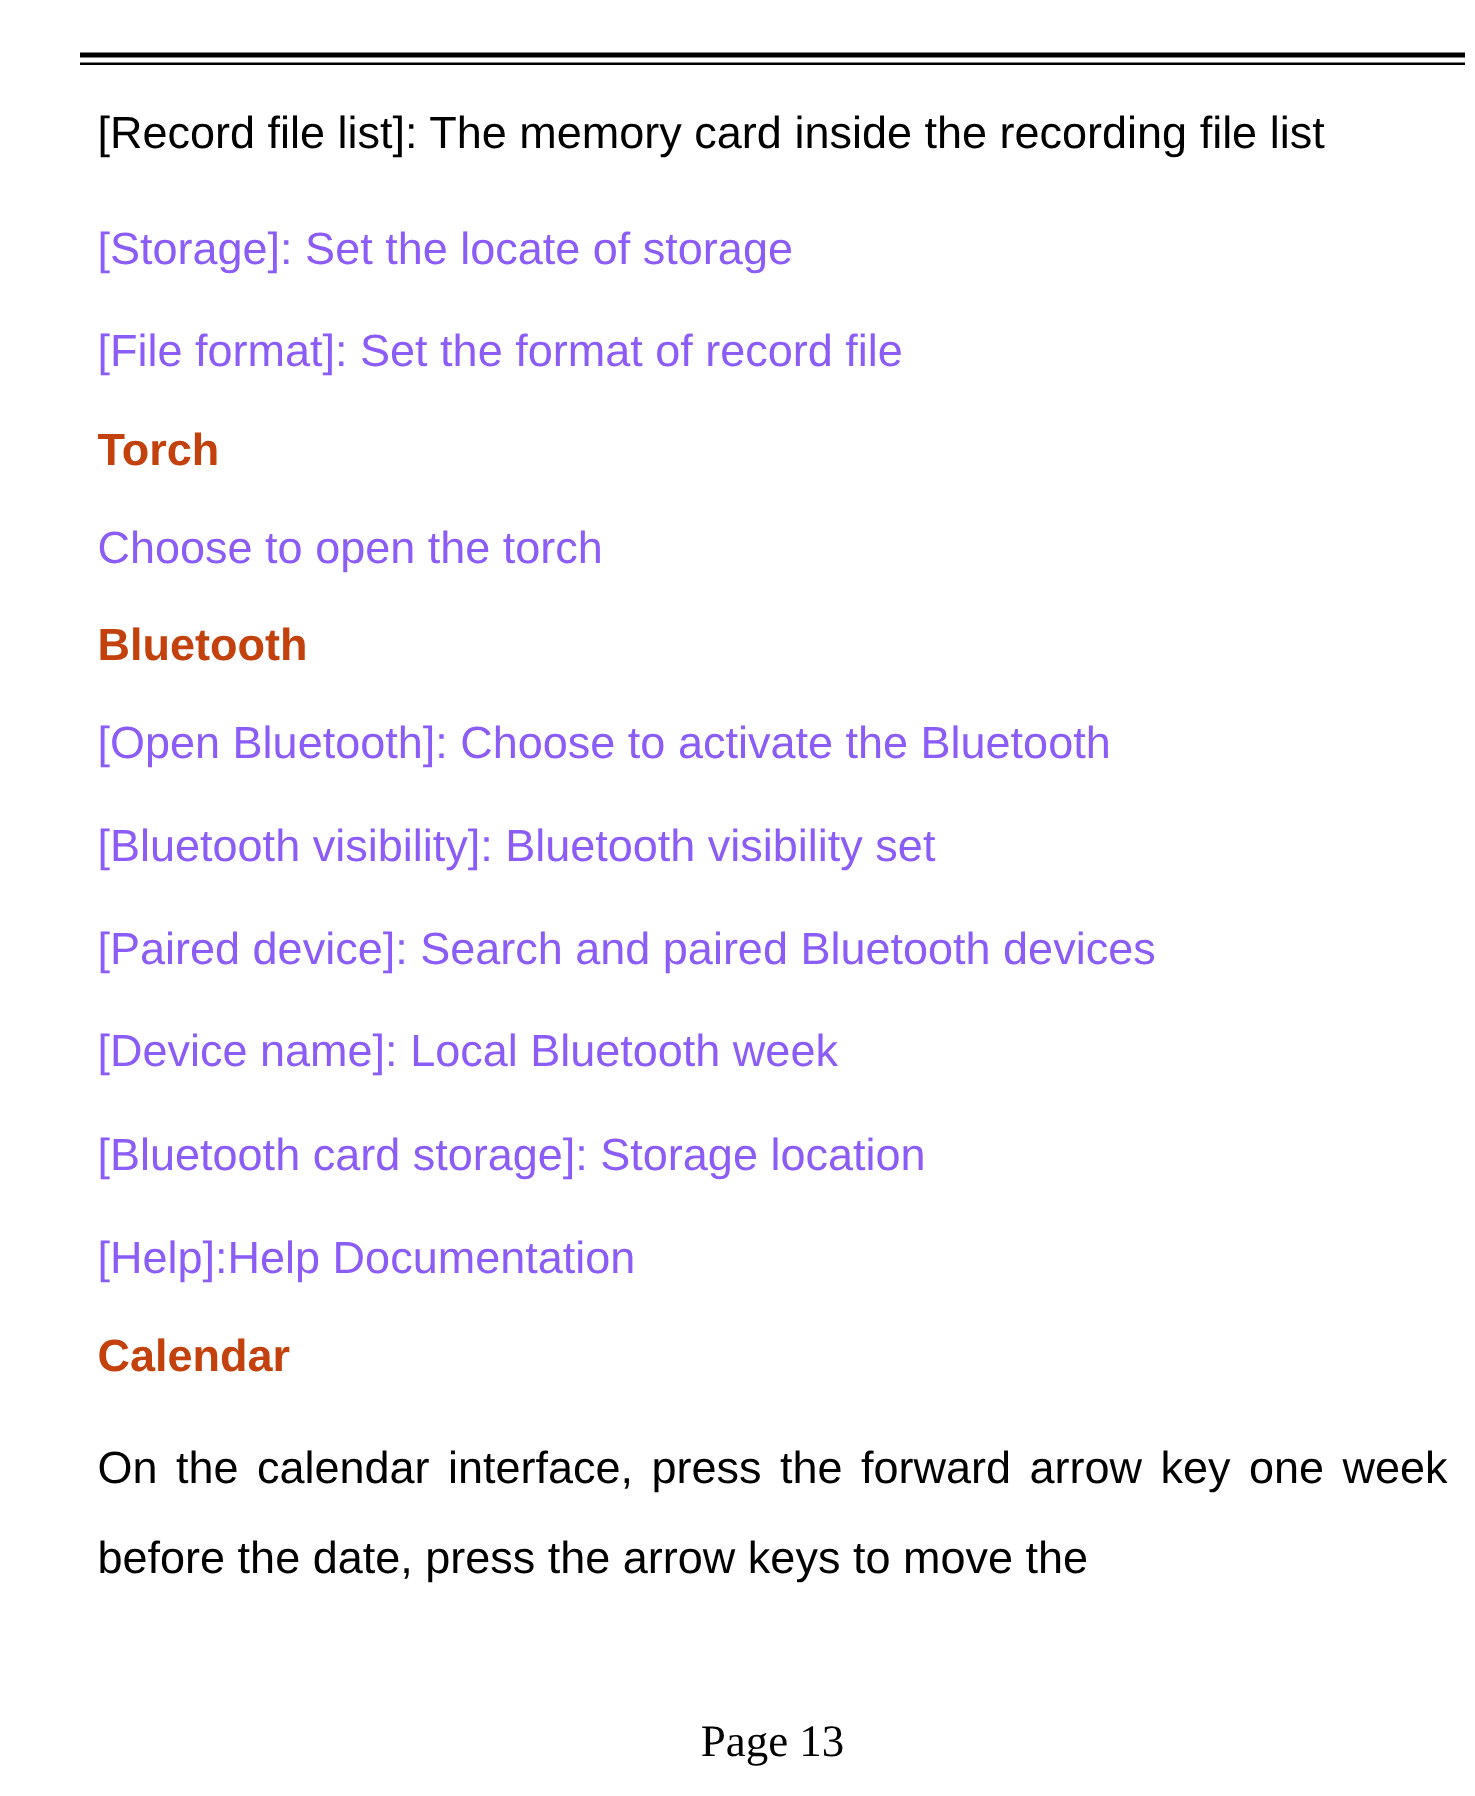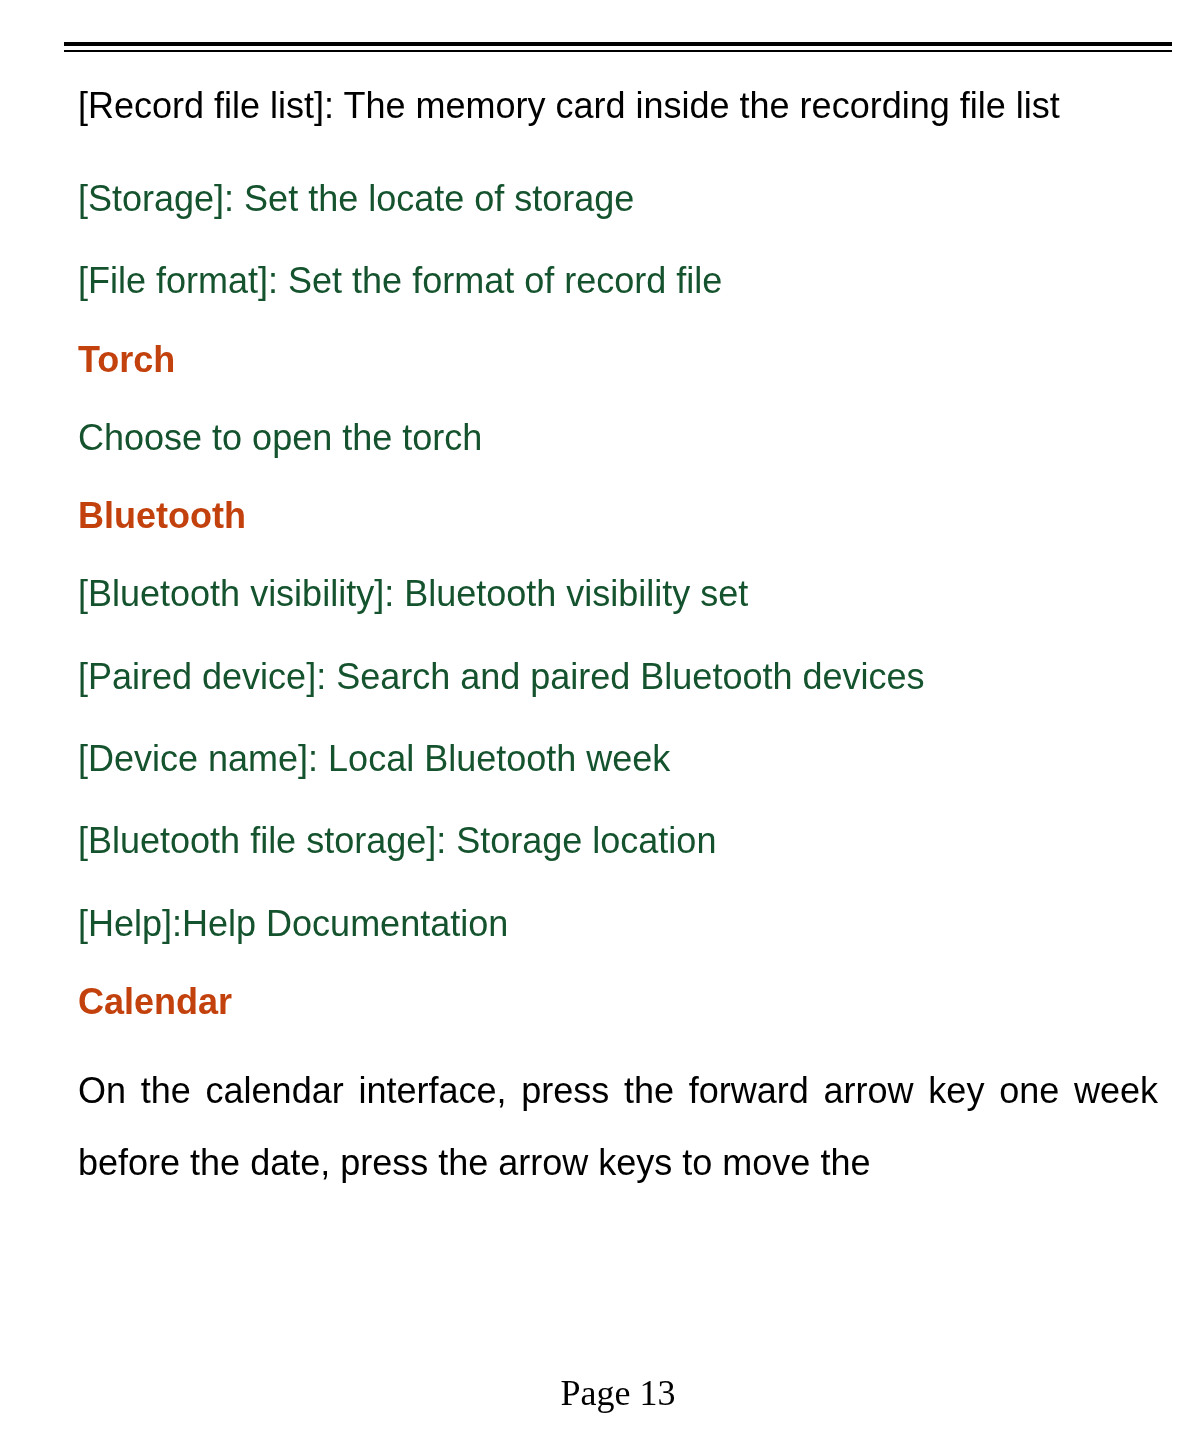"[Storage]: Set the locate of" .para-tight { color: #14532d -> #8b5cf6 }
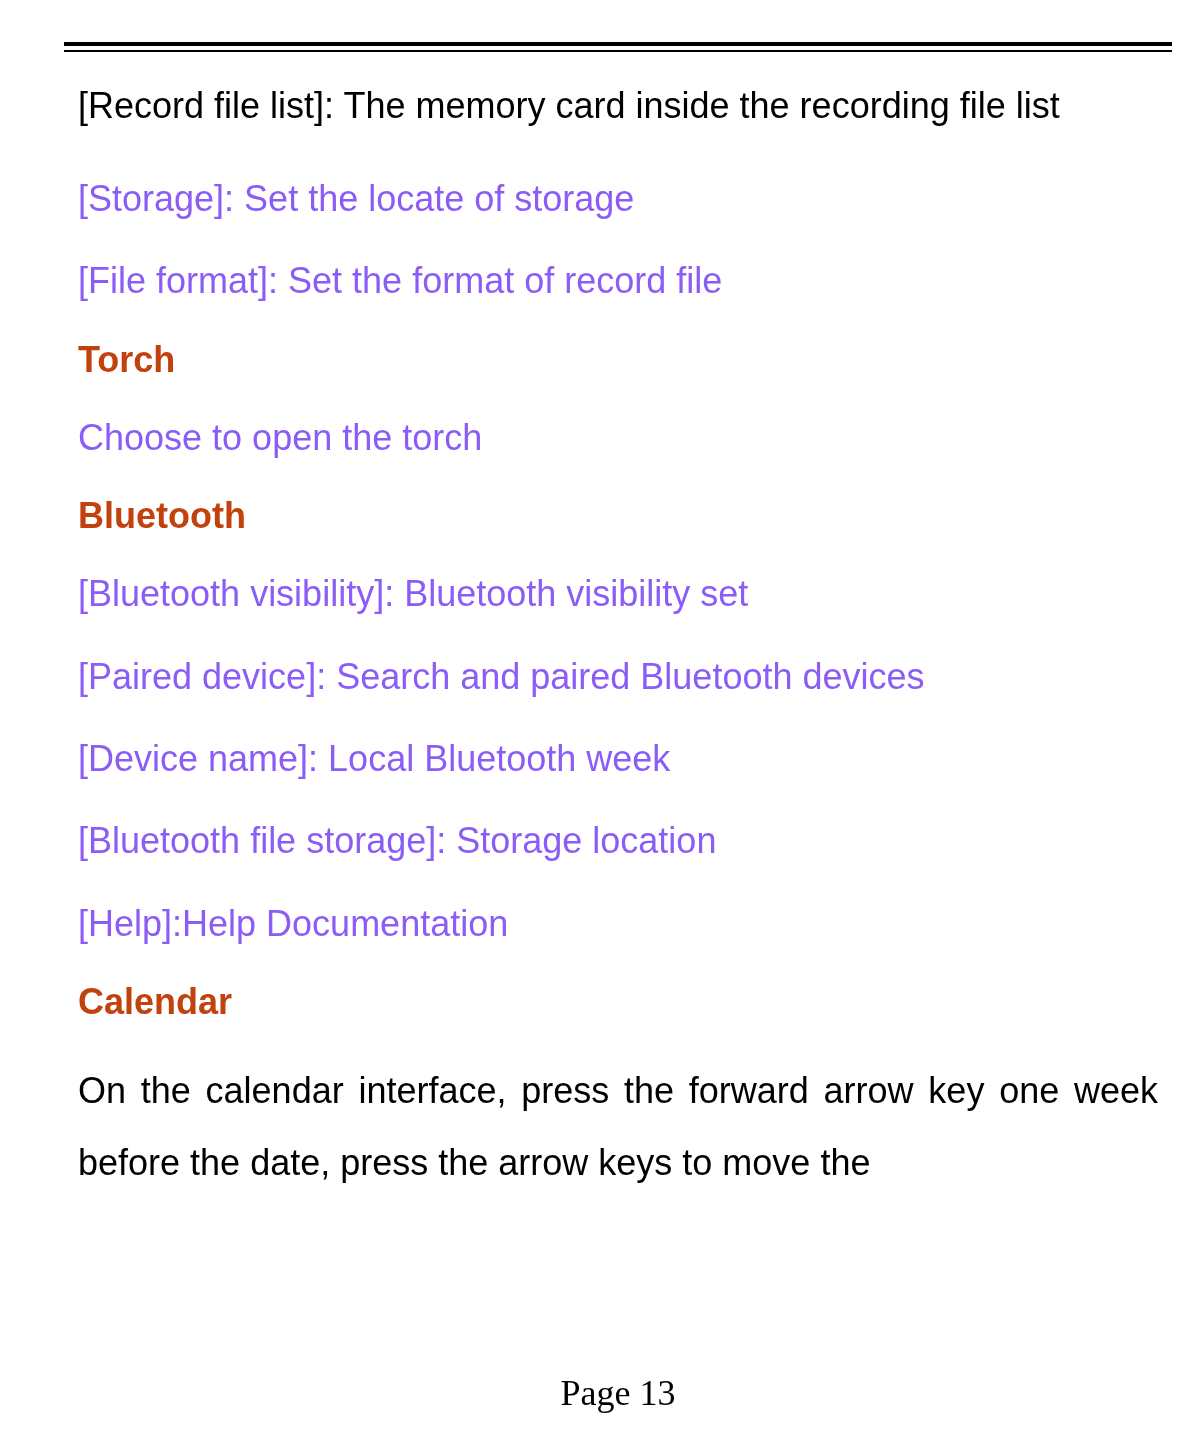"[Open Bluetooth]: Choose to activate" p.para-tight { html: none -> <p>[Open Bluetooth]: Choose to activate the Bluetooth</p> }
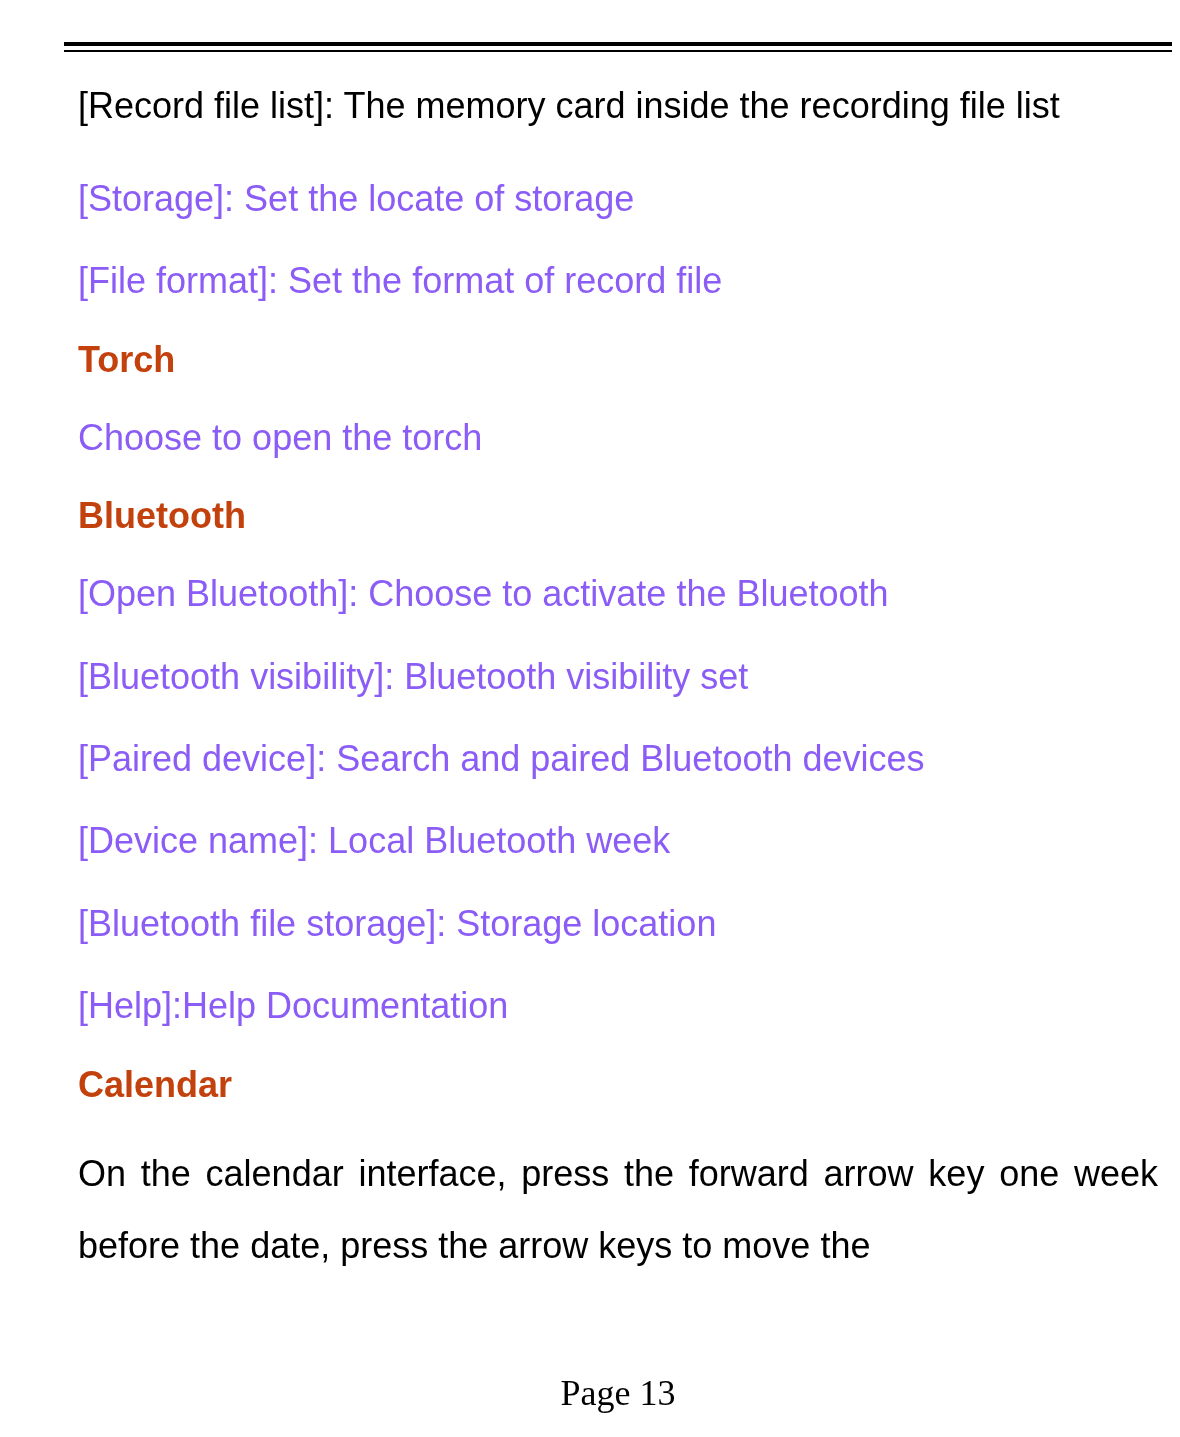"[Bluetooth file storage]: Storage" p.para-tight { text: file -> card }
